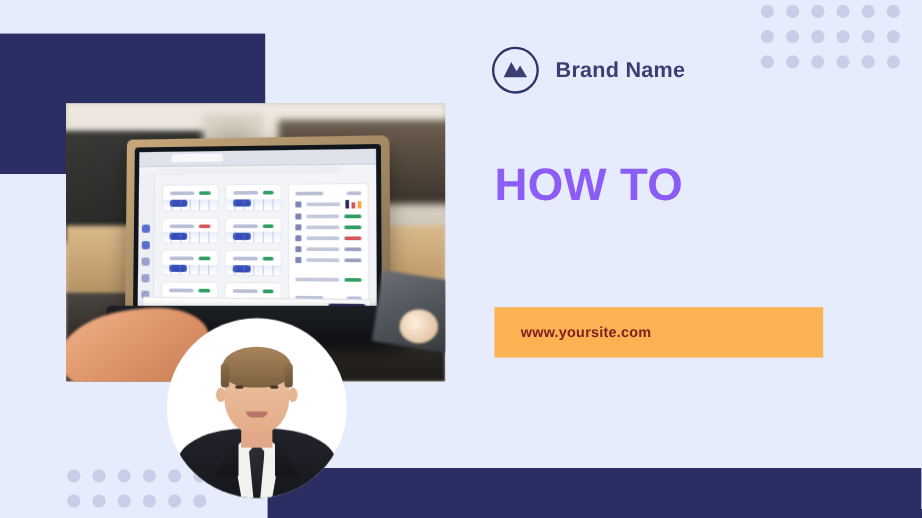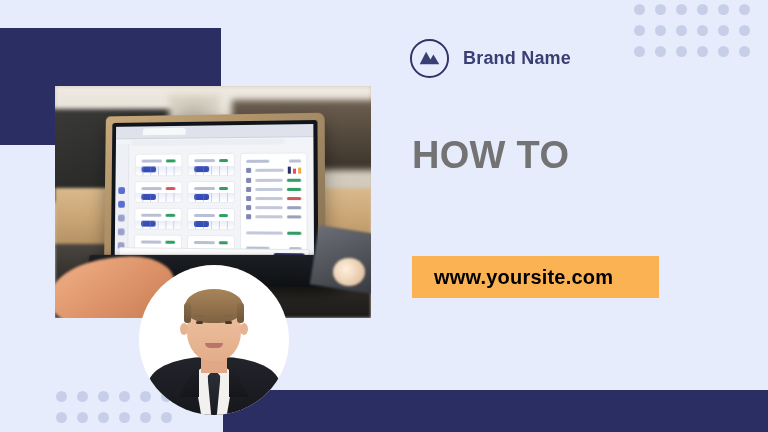"HOW TO" .headline { color: #737373 -> #8b5cf6 }
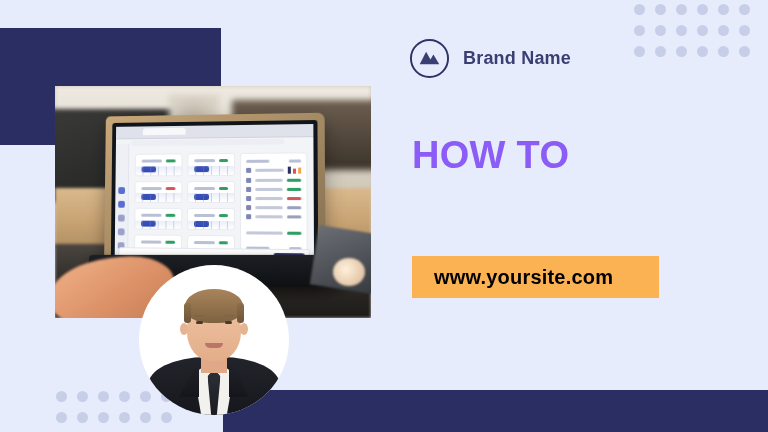"www.yoursite.com" .cta { color: #000000 -> #7f1d1d; font-size: 20px -> 12px; width: 247px -> 274px }
